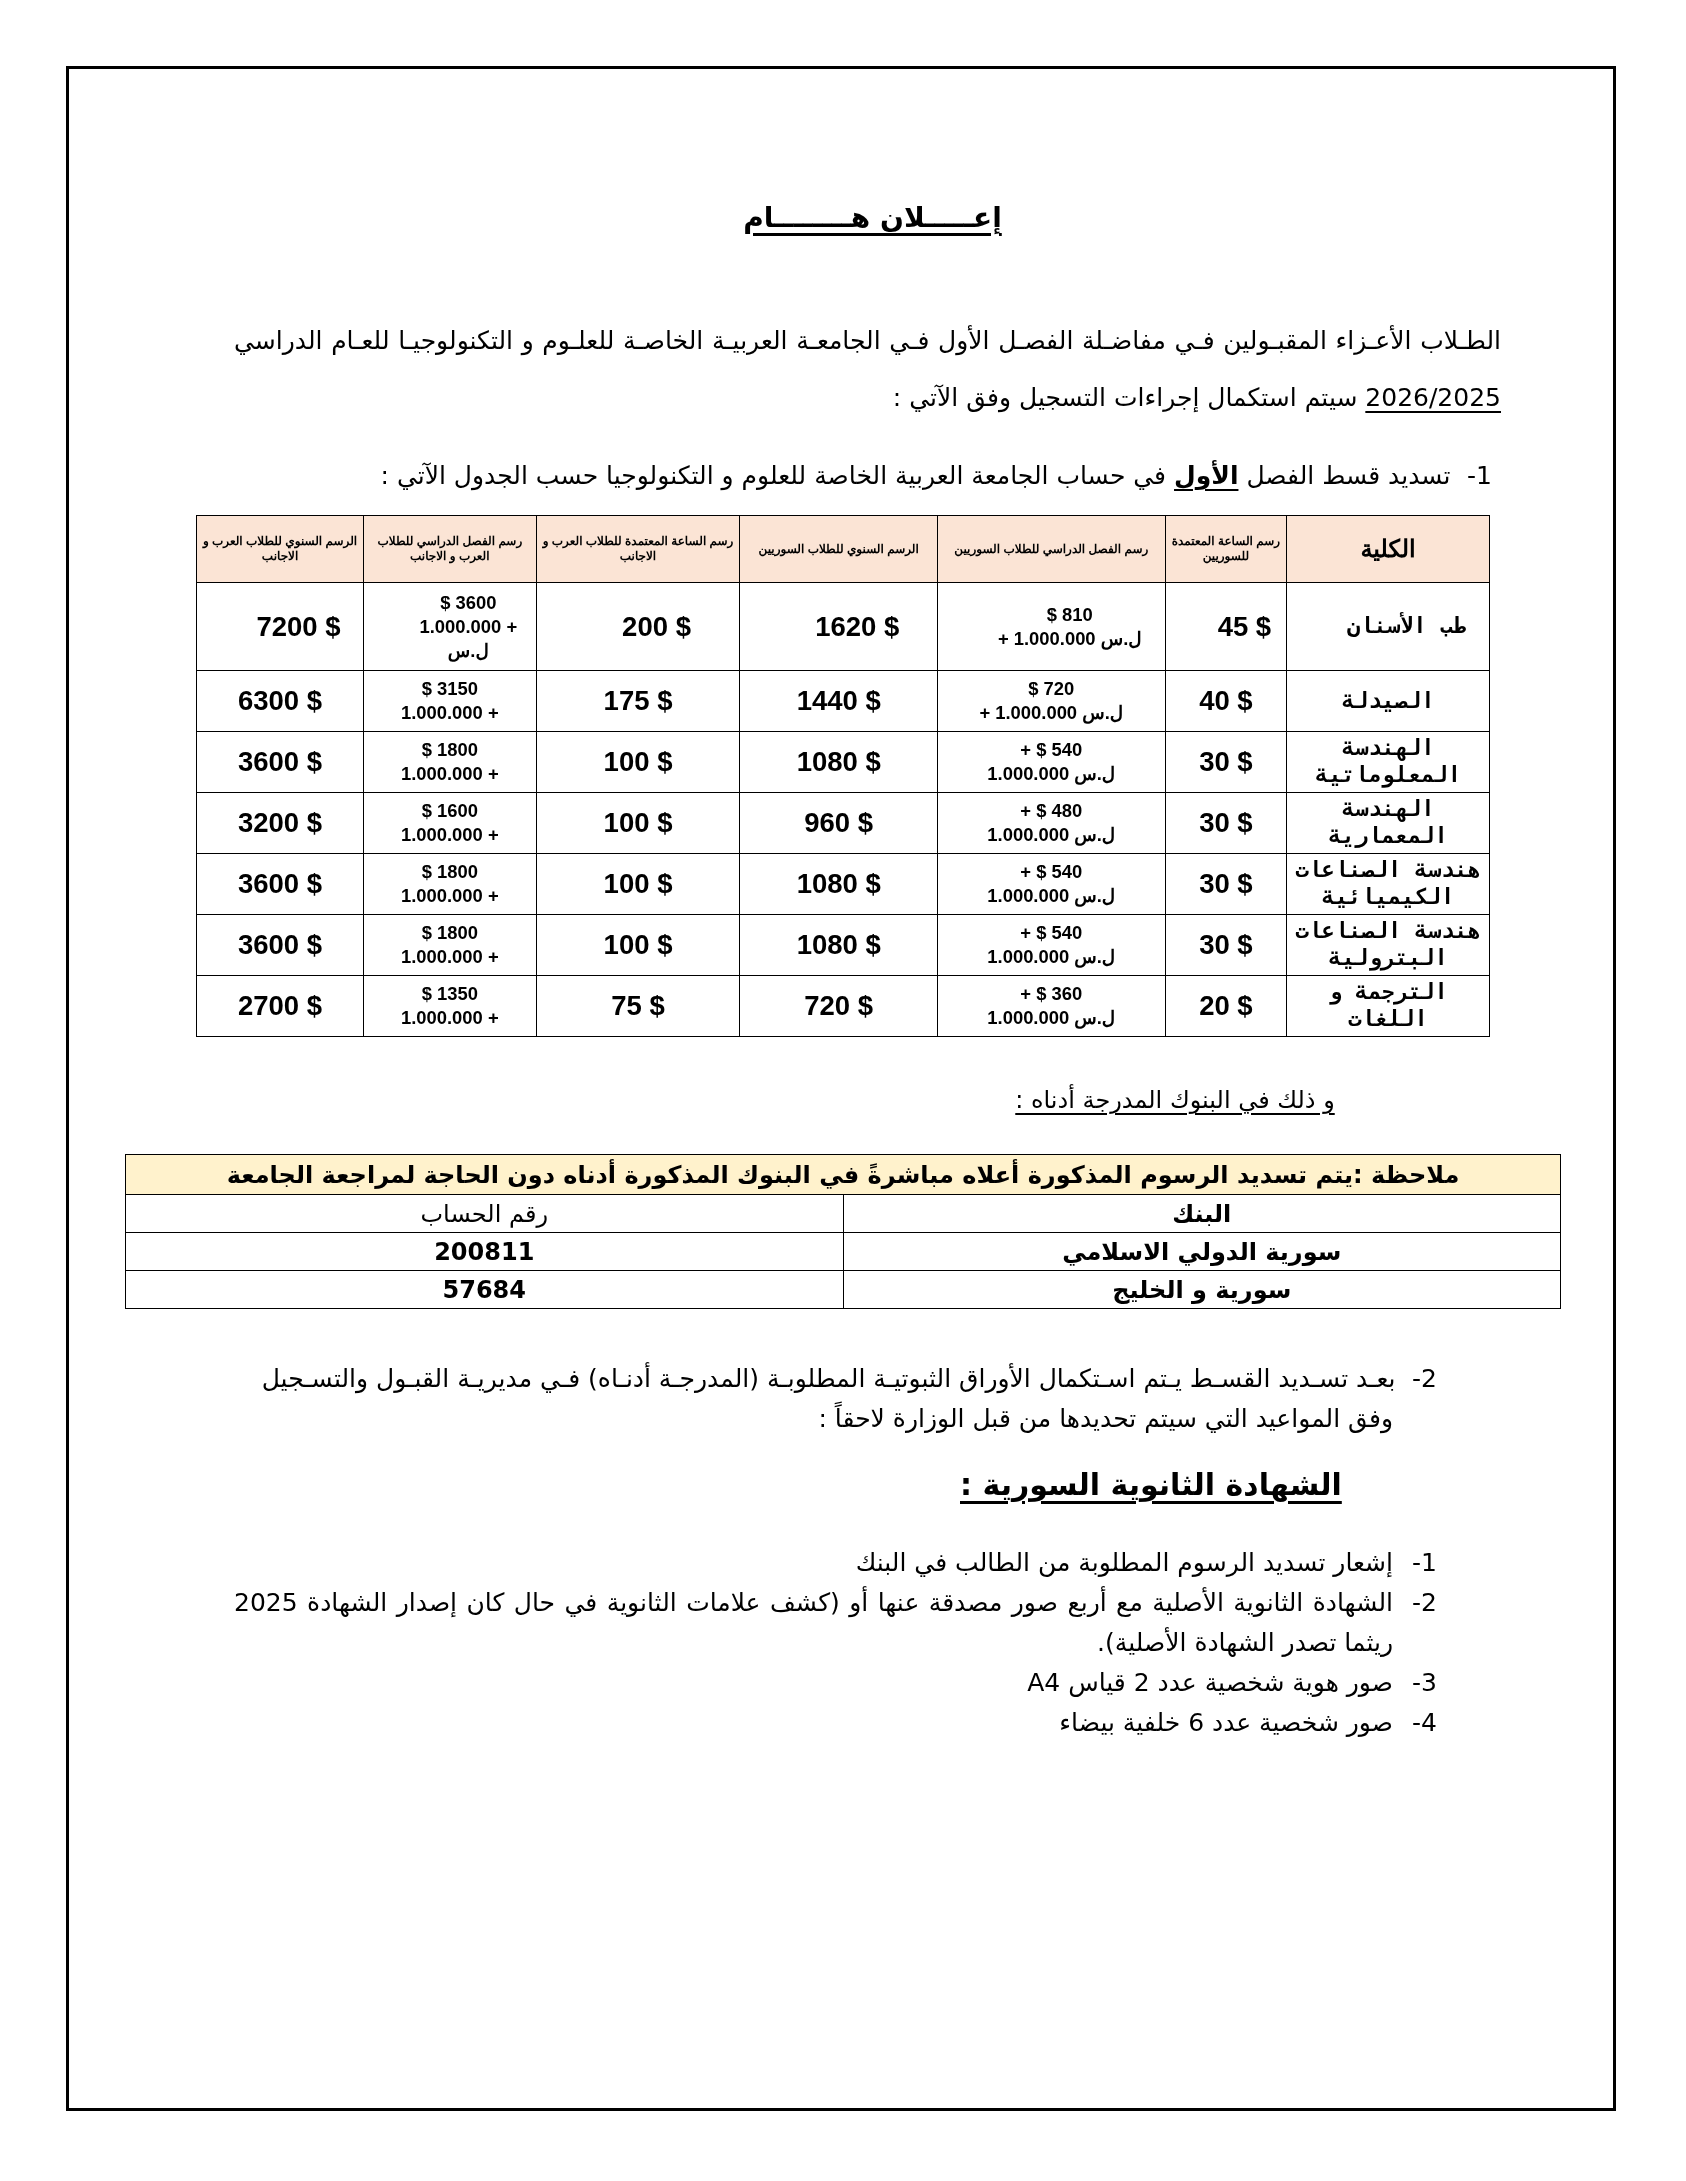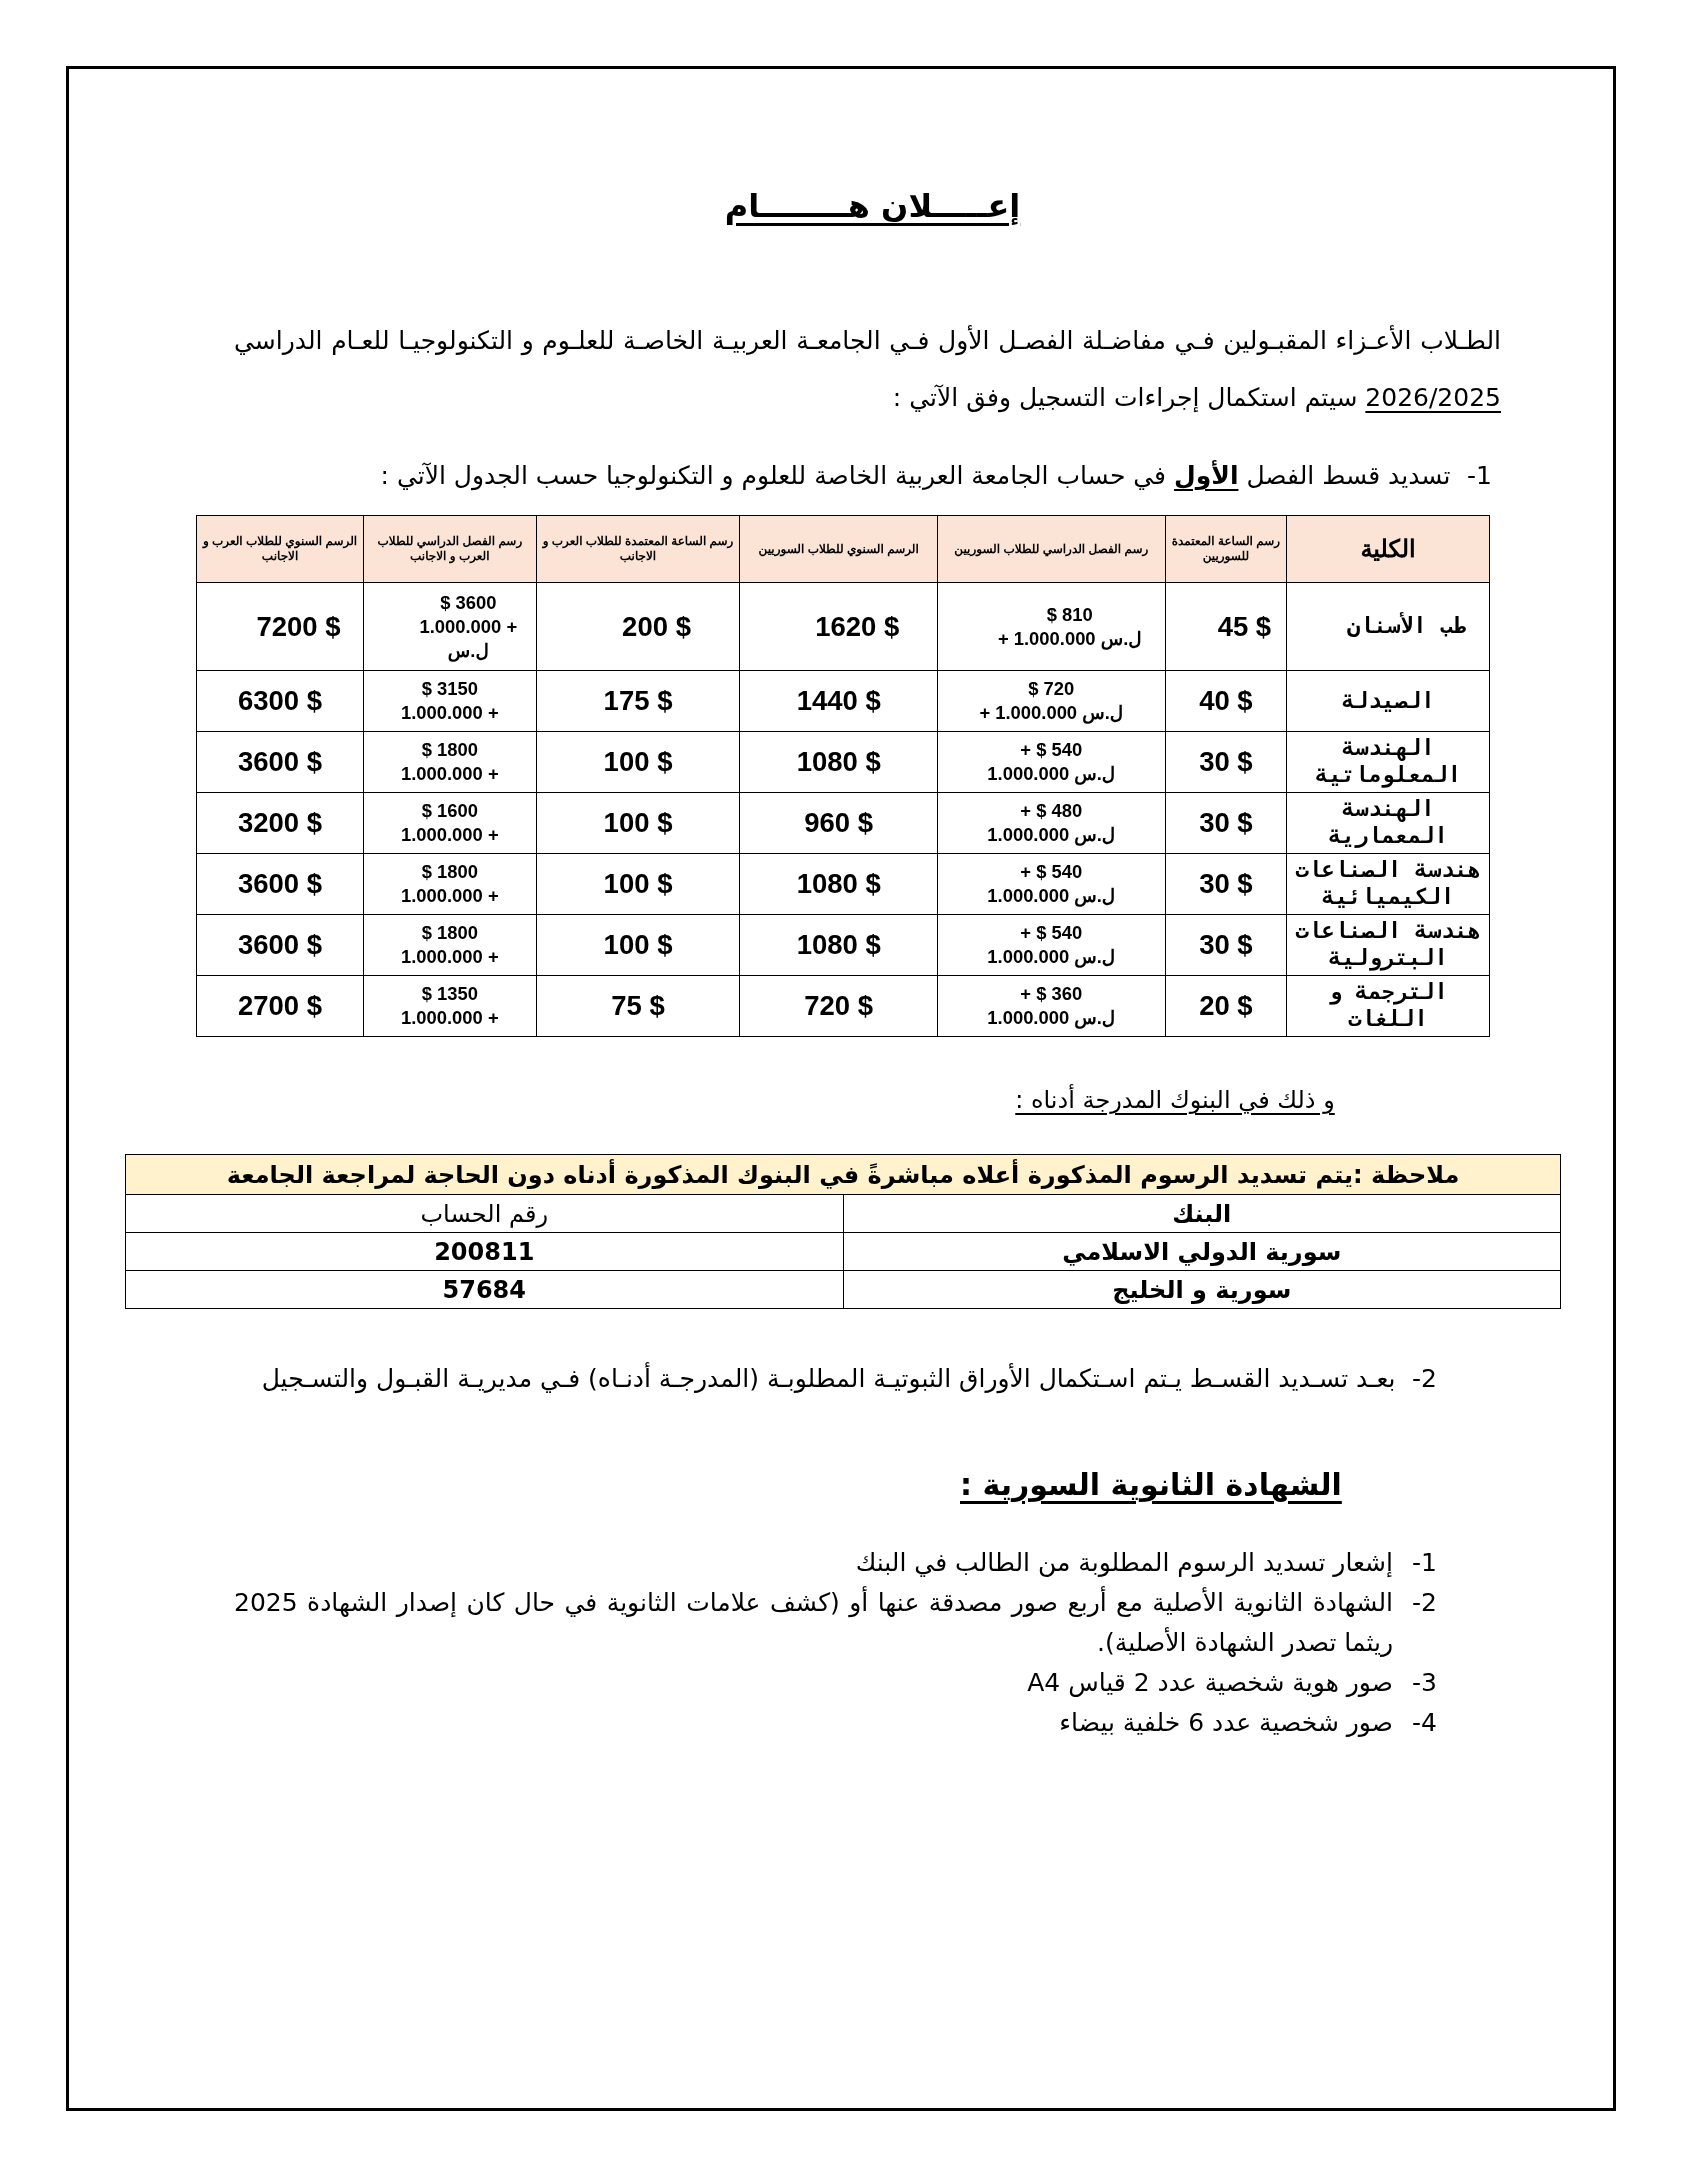"إعـــــلان هــــــــام" .title { font-size: 32px -> 28px; top: 187px -> 201px }
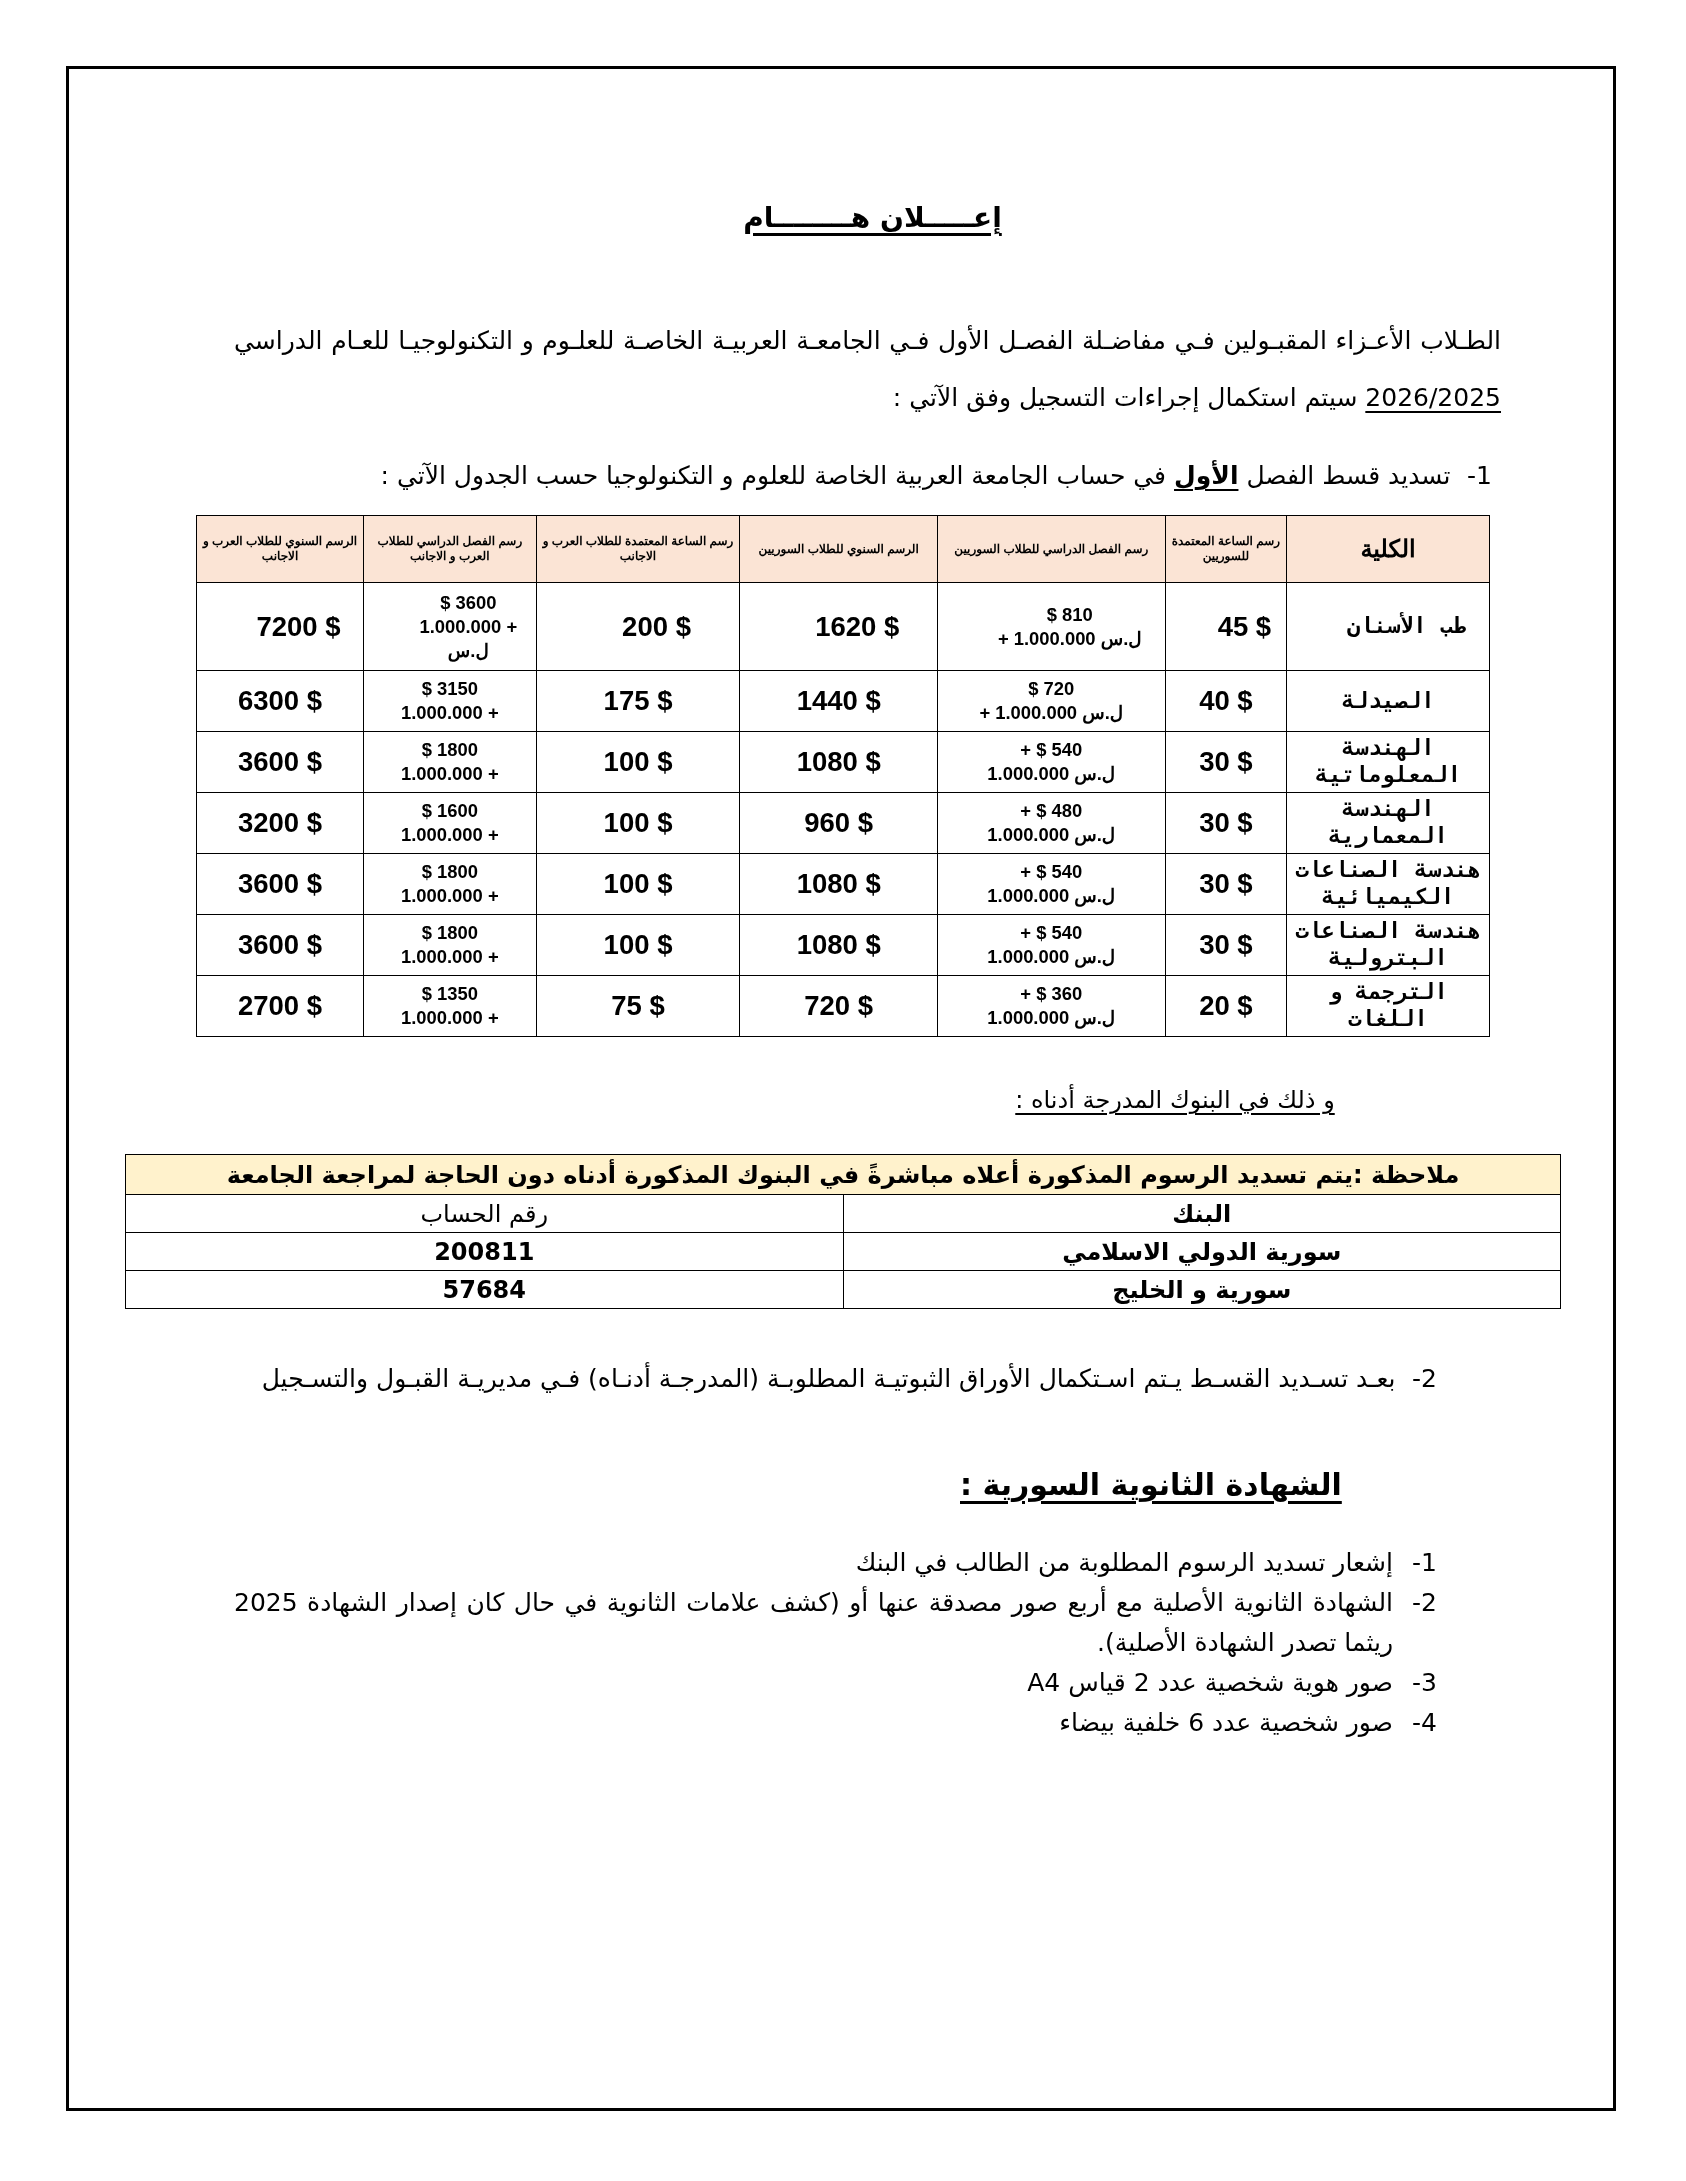"وفق المواعيد التي سيتم تحديدها" div.cont { html: none -> <div>وفق المواعيد التي سيتم تحديدها من قبل الوزارة لاحقاً :</div> }
